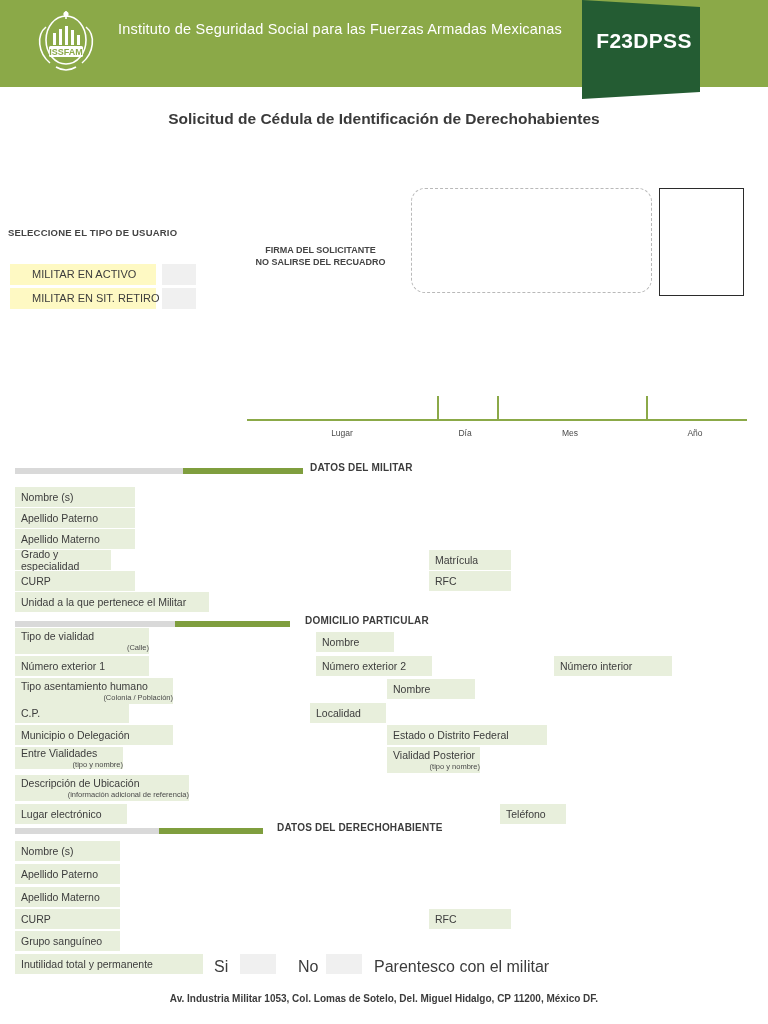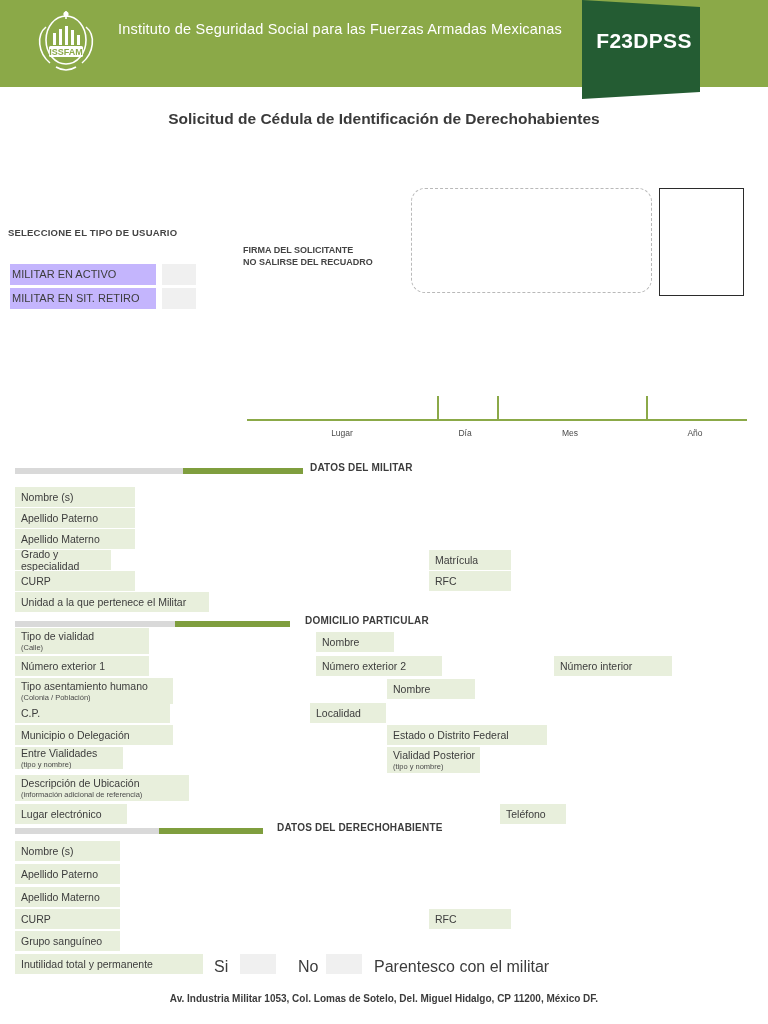"FIRMA DEL SOLICITANTE" .sig-caption { text-align: left -> center }
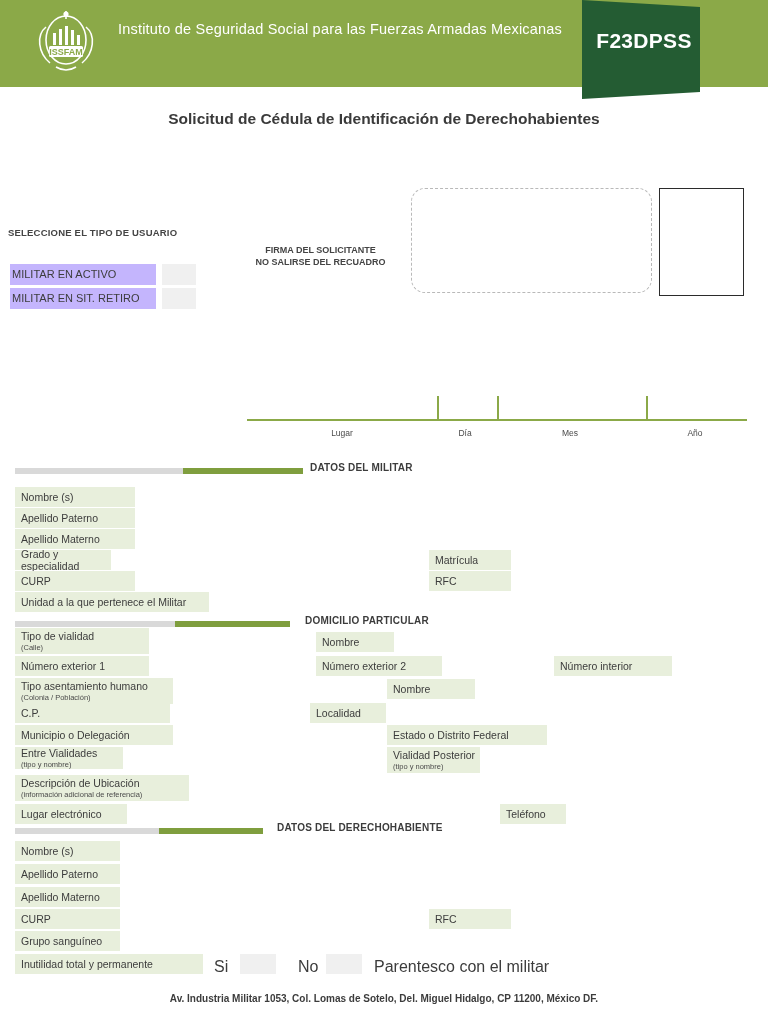"MILITAR EN ACTIVO" .opt-label { background: #c4b5fd -> #fef9c3; padding-left: 2px -> 22px }
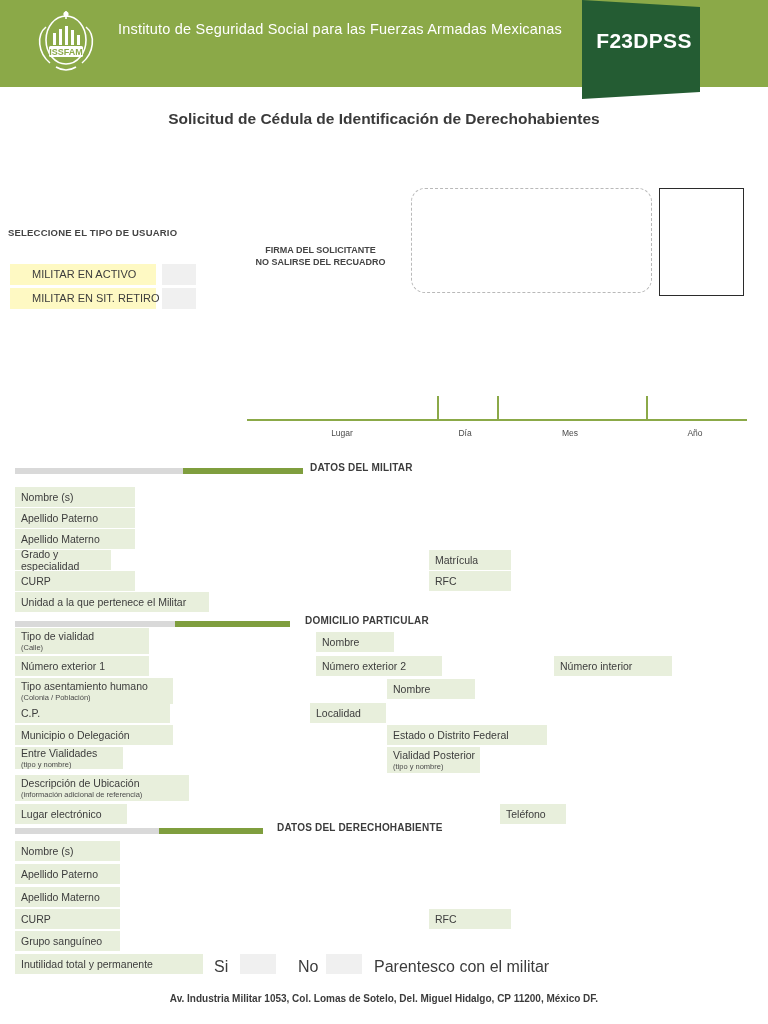"(Calle)" .fld .sub { text-align: none -> right }
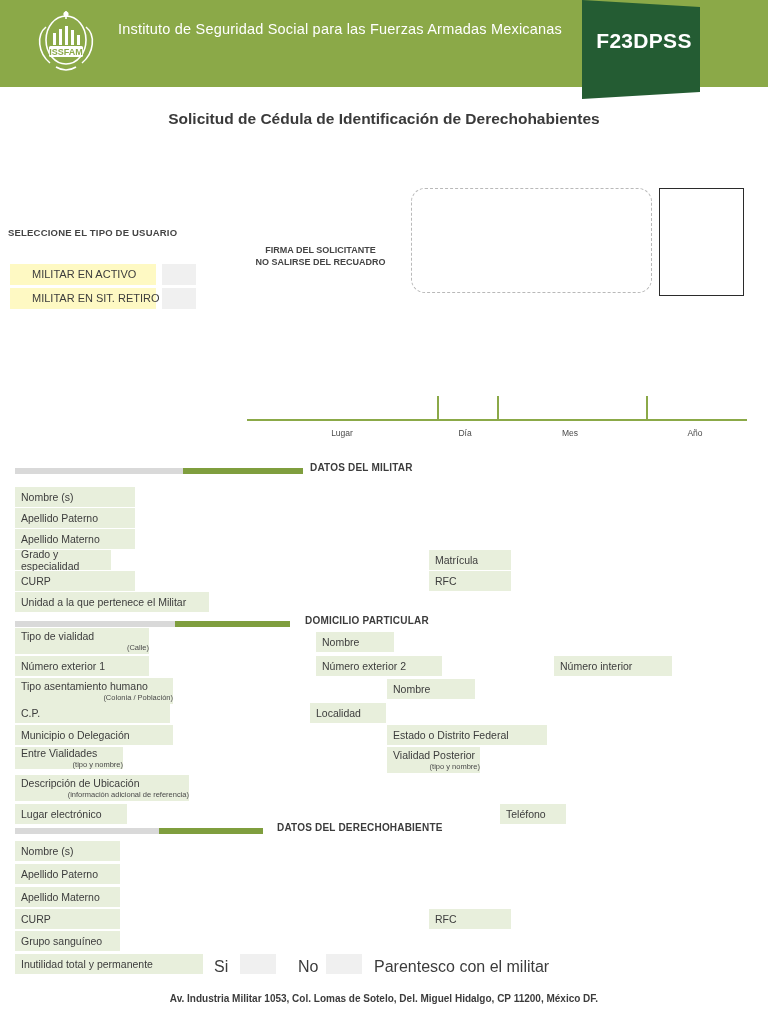"Número exterior 2" div.fld { width: 126px -> 116px }
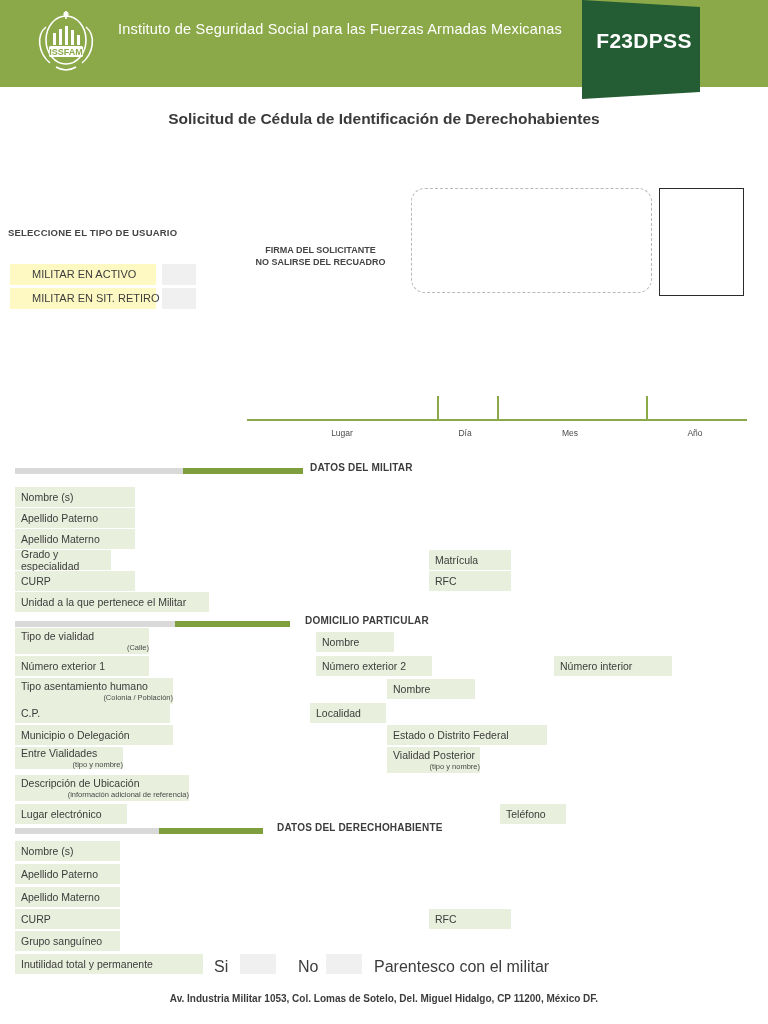"C.P." div.fld { width: 155px -> 114px }
